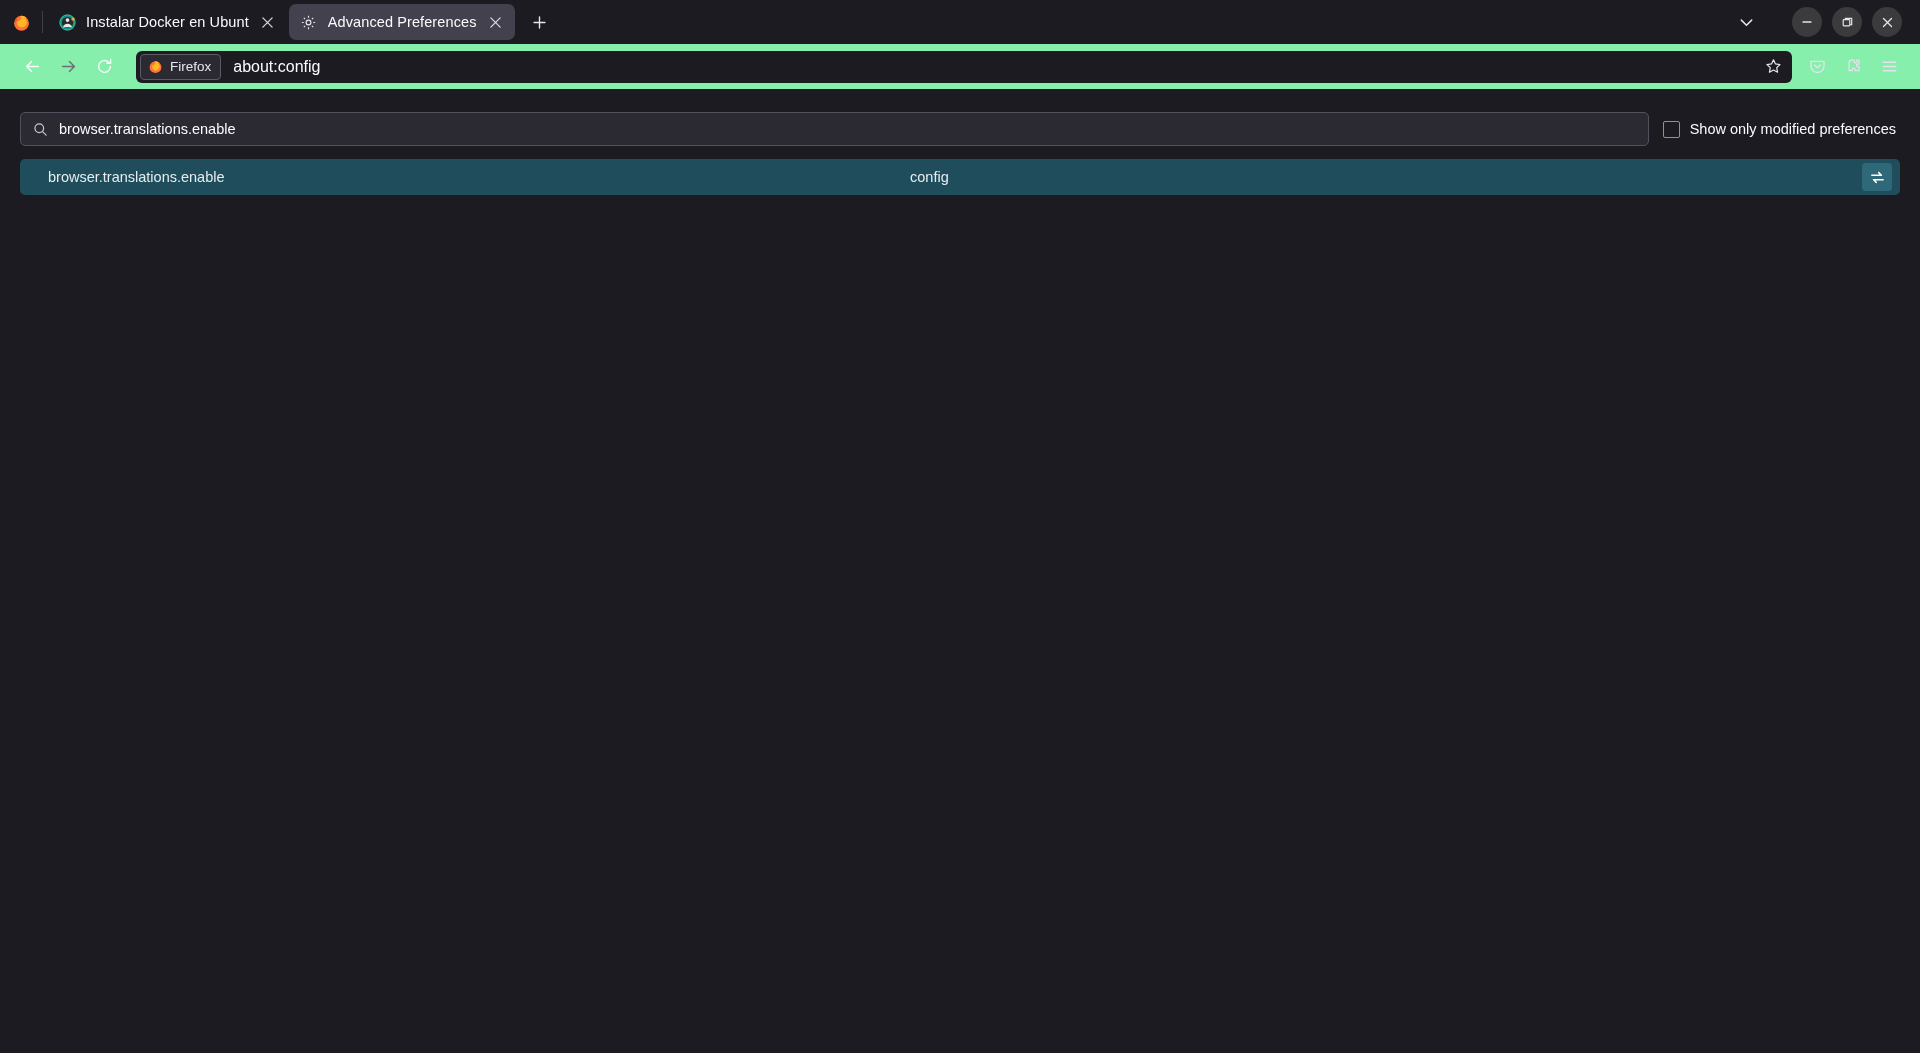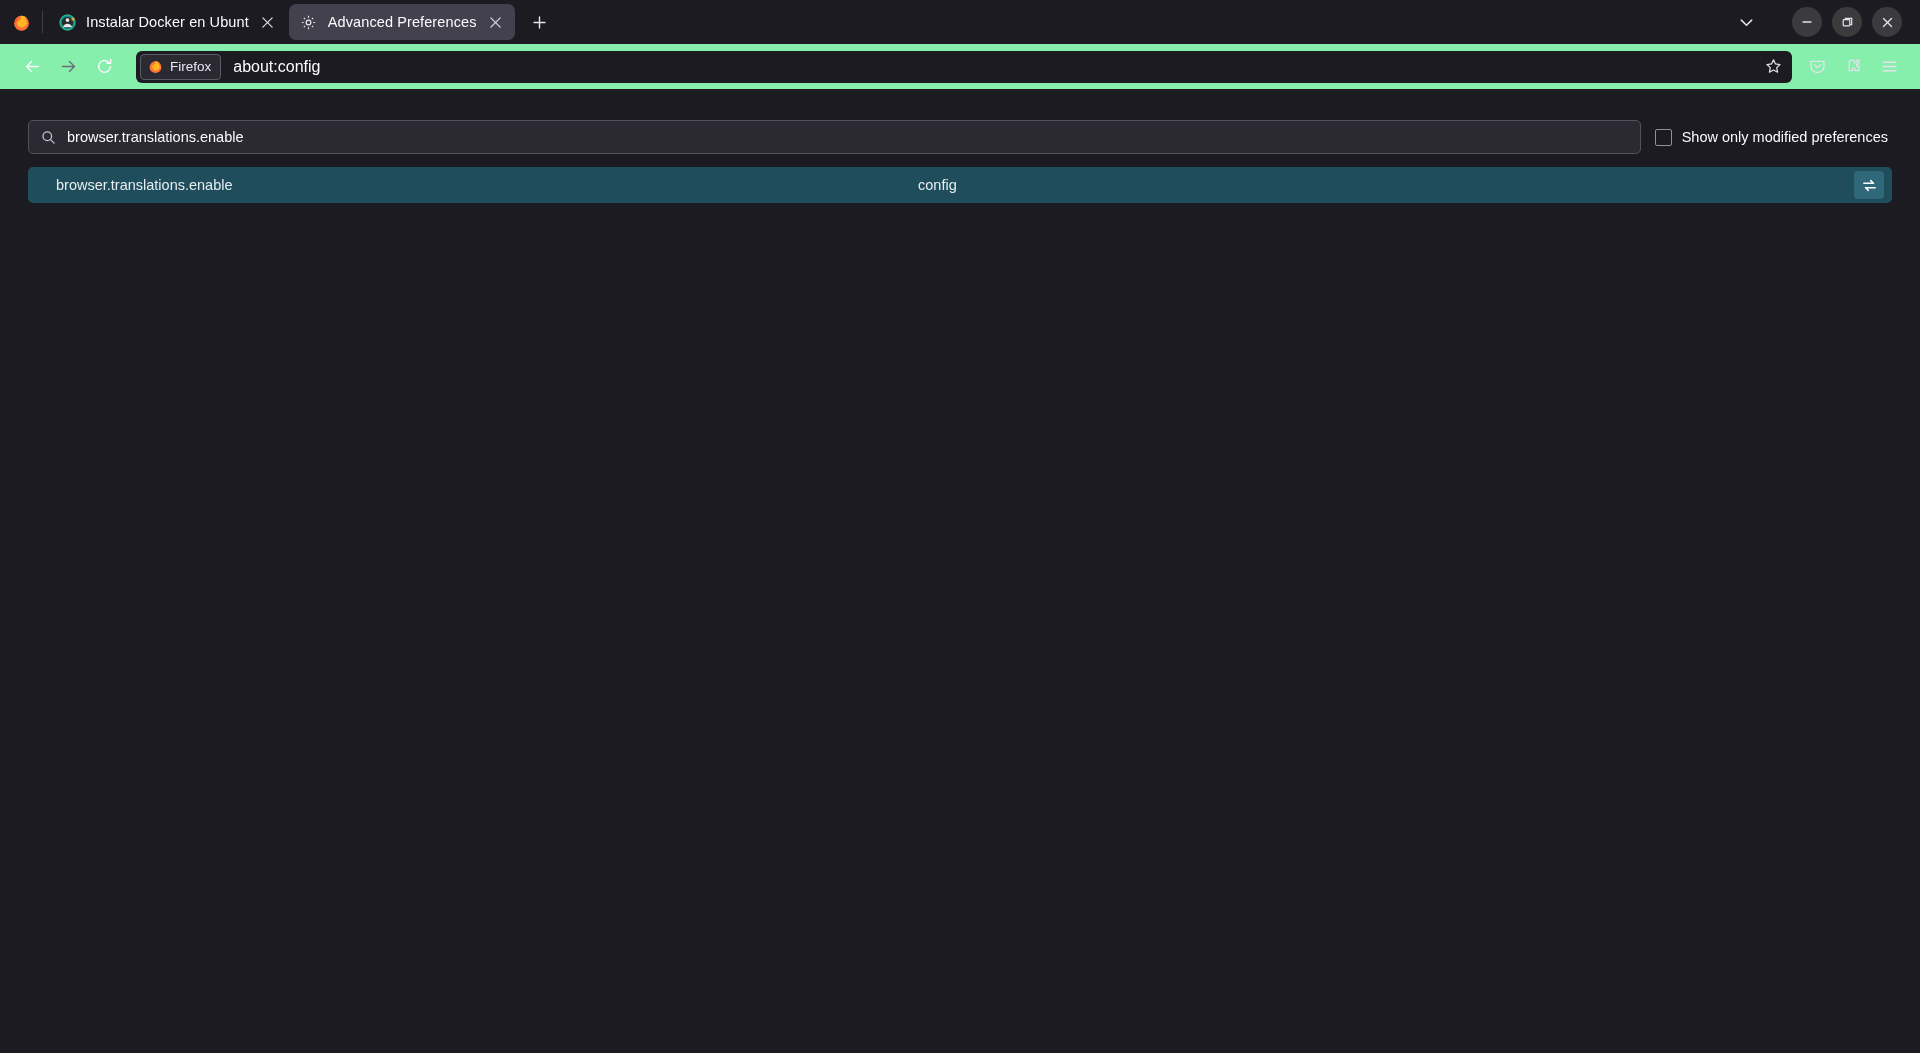"browser.translations.enable" .content { padding: 16px -> 8px }
